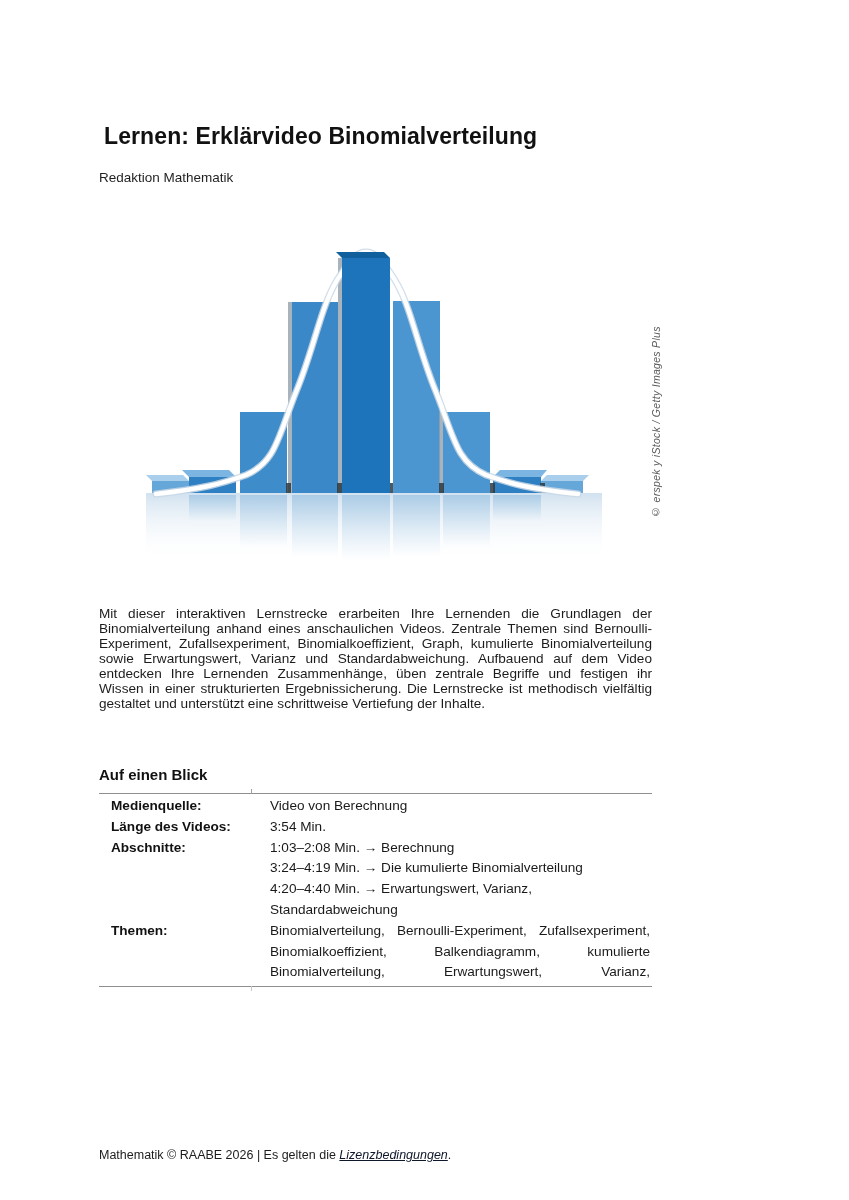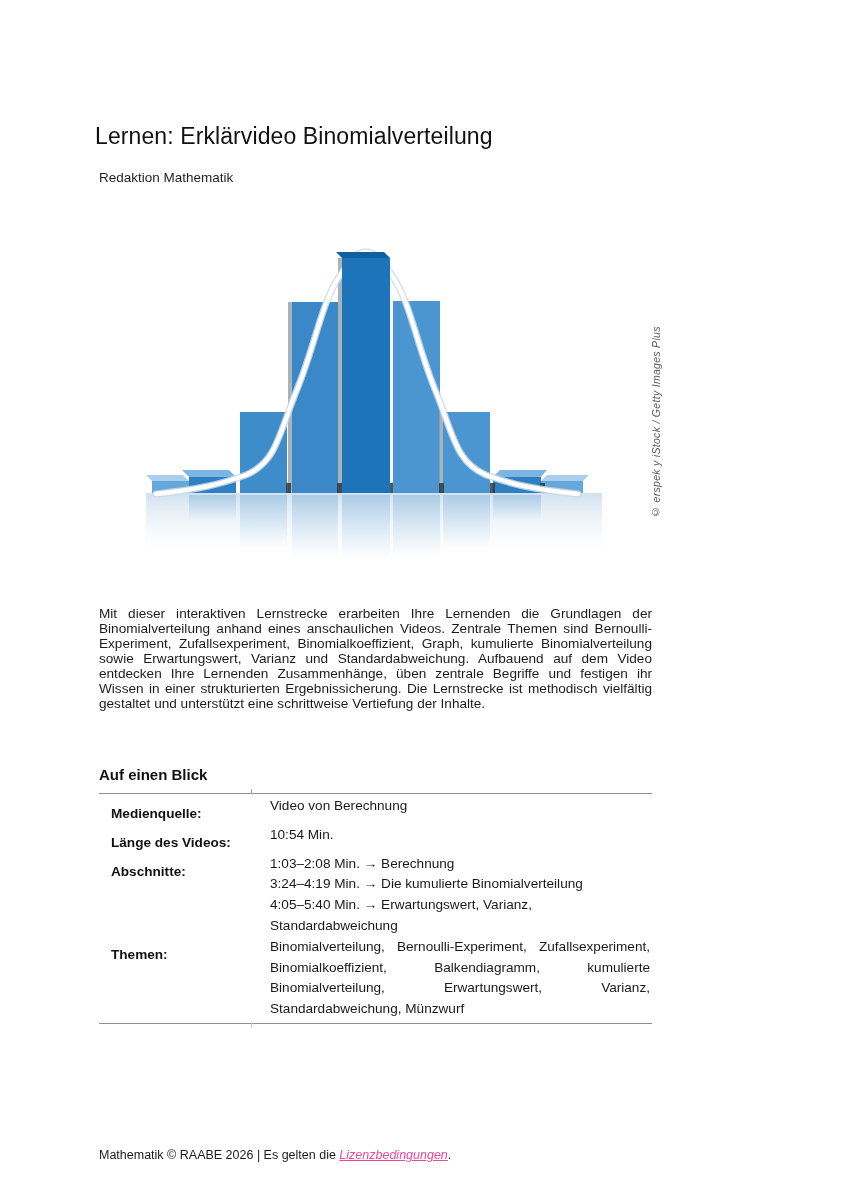"Lernen: Erklärvideo Binomialverteilung" .doc-title { font-weight: 400 -> 700; left: 95px -> 104px }
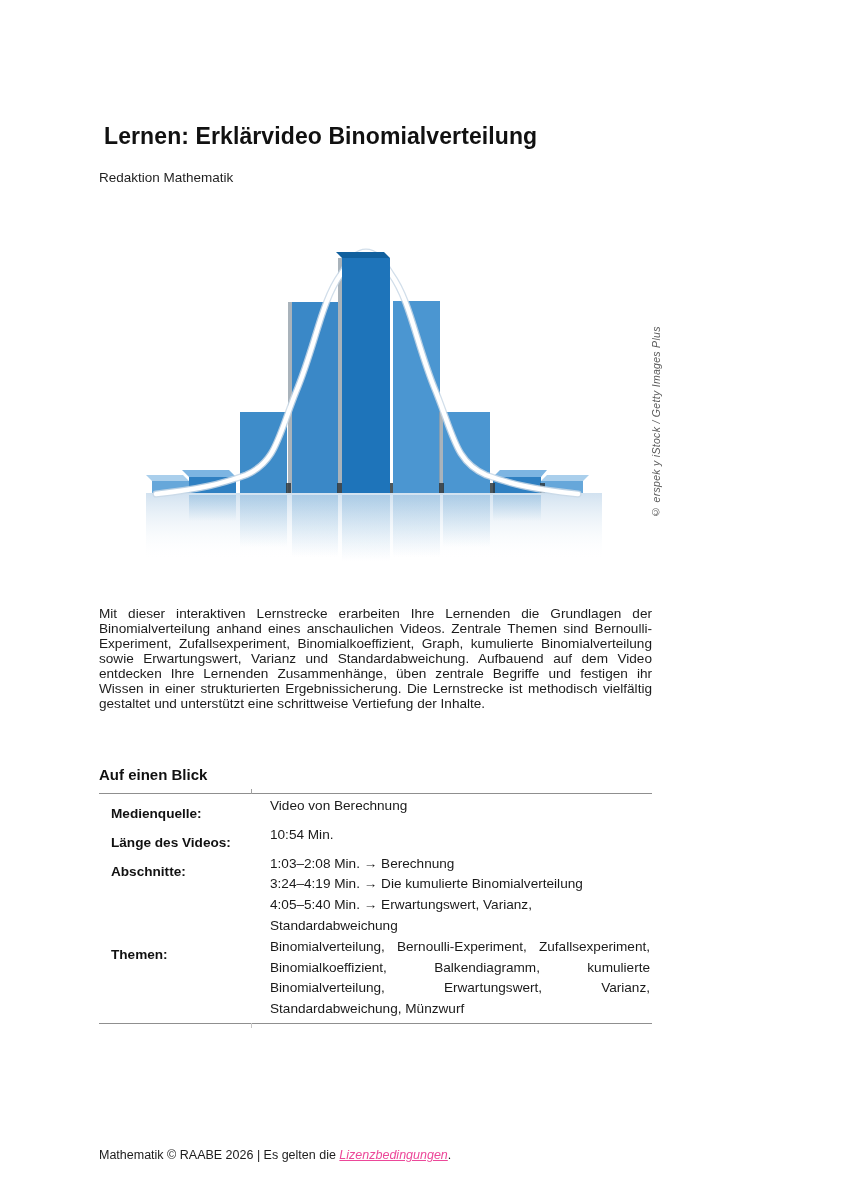"Medienquelle:" .t-label { margin-top: 8px -> none }
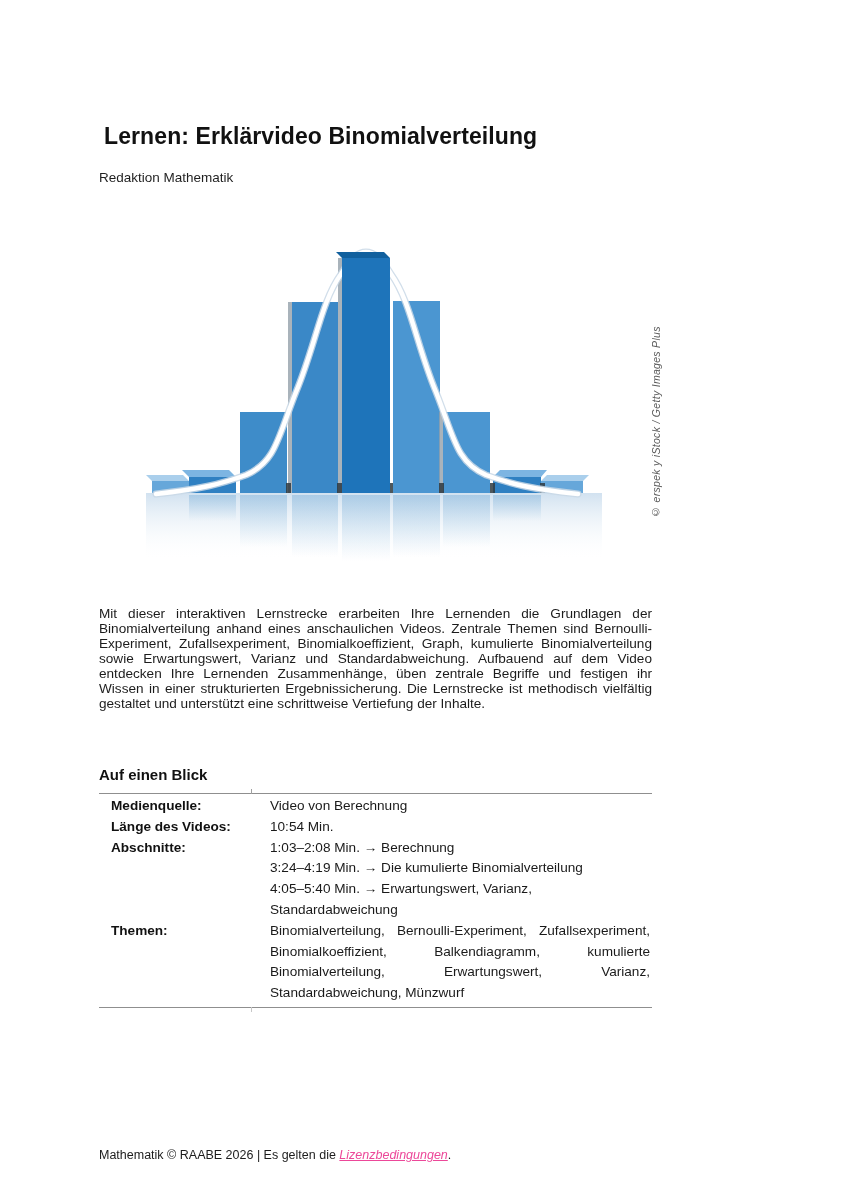"10:54 Min." div.t-value { text: 10:54 -> 3:54 }
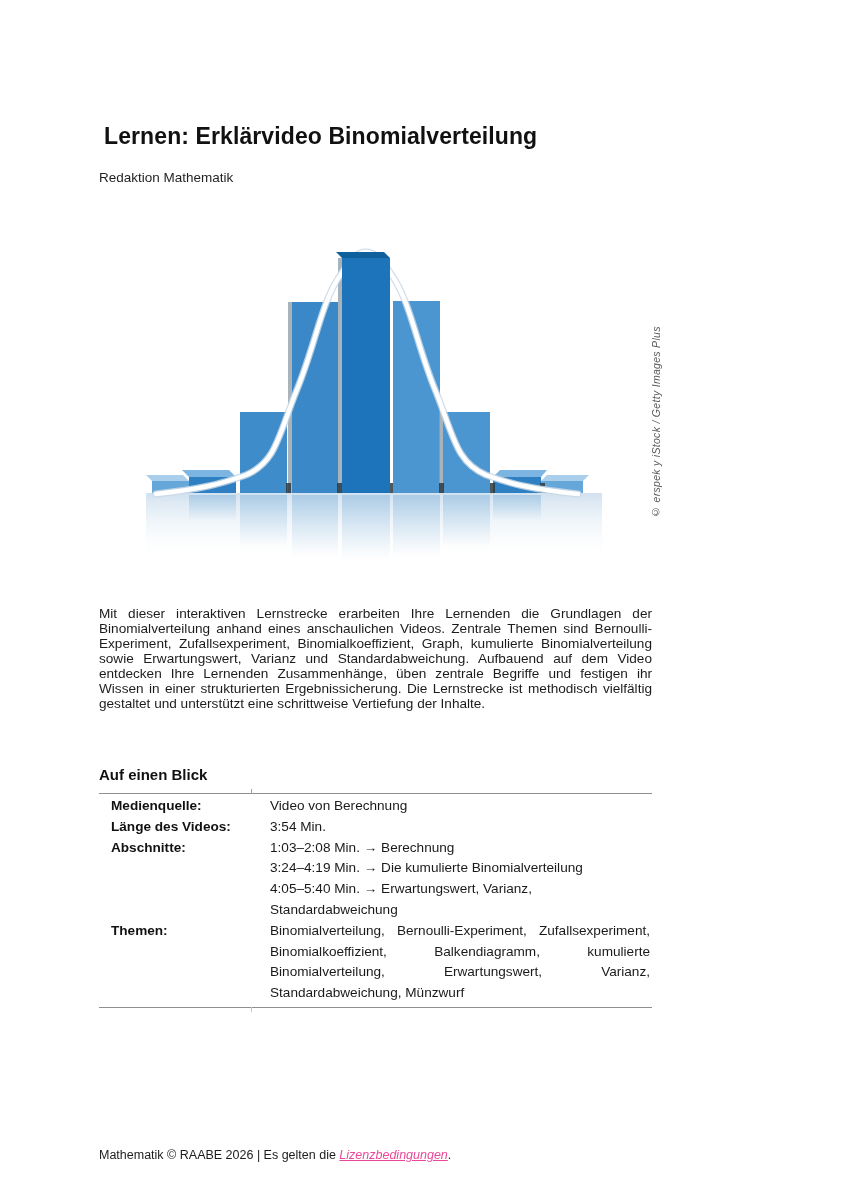"4:05–5:40 Min. → Erwartungswert," div { text: 4:05–5:40 -> 4:20–4:40 }
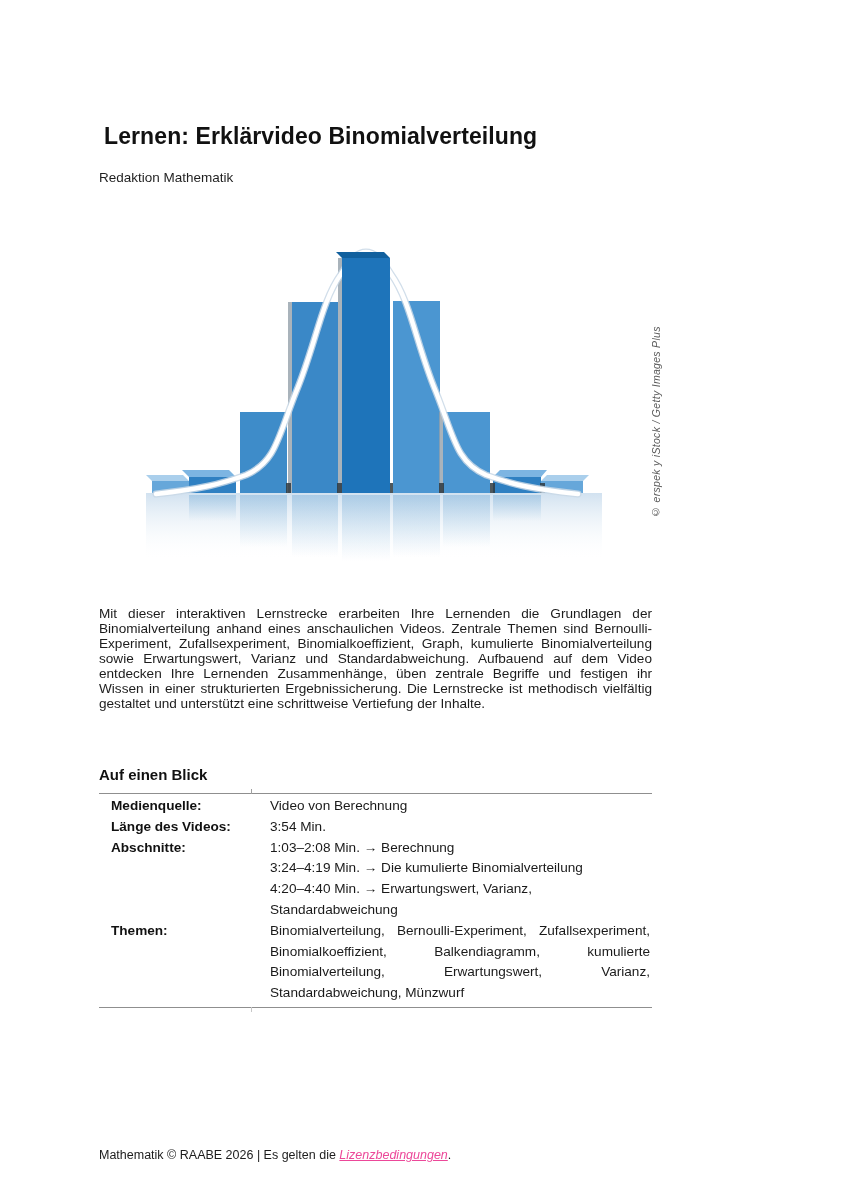"Standardabweichung, Münzwurf" div { html: <div>Standardabweichung, Münzwurf</div> -> none }
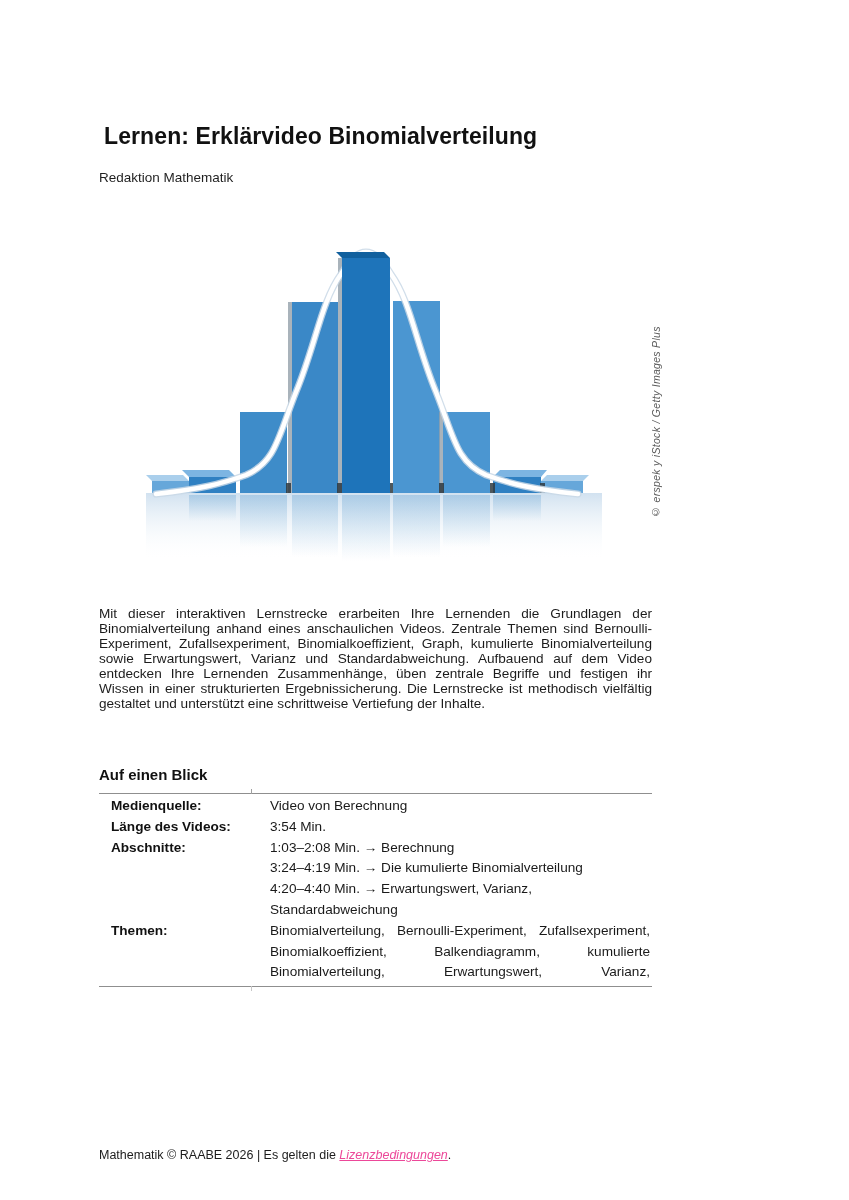"Lizenzbedingungen" .footer .license-link { color: #ec4899 -> #0f172a }
